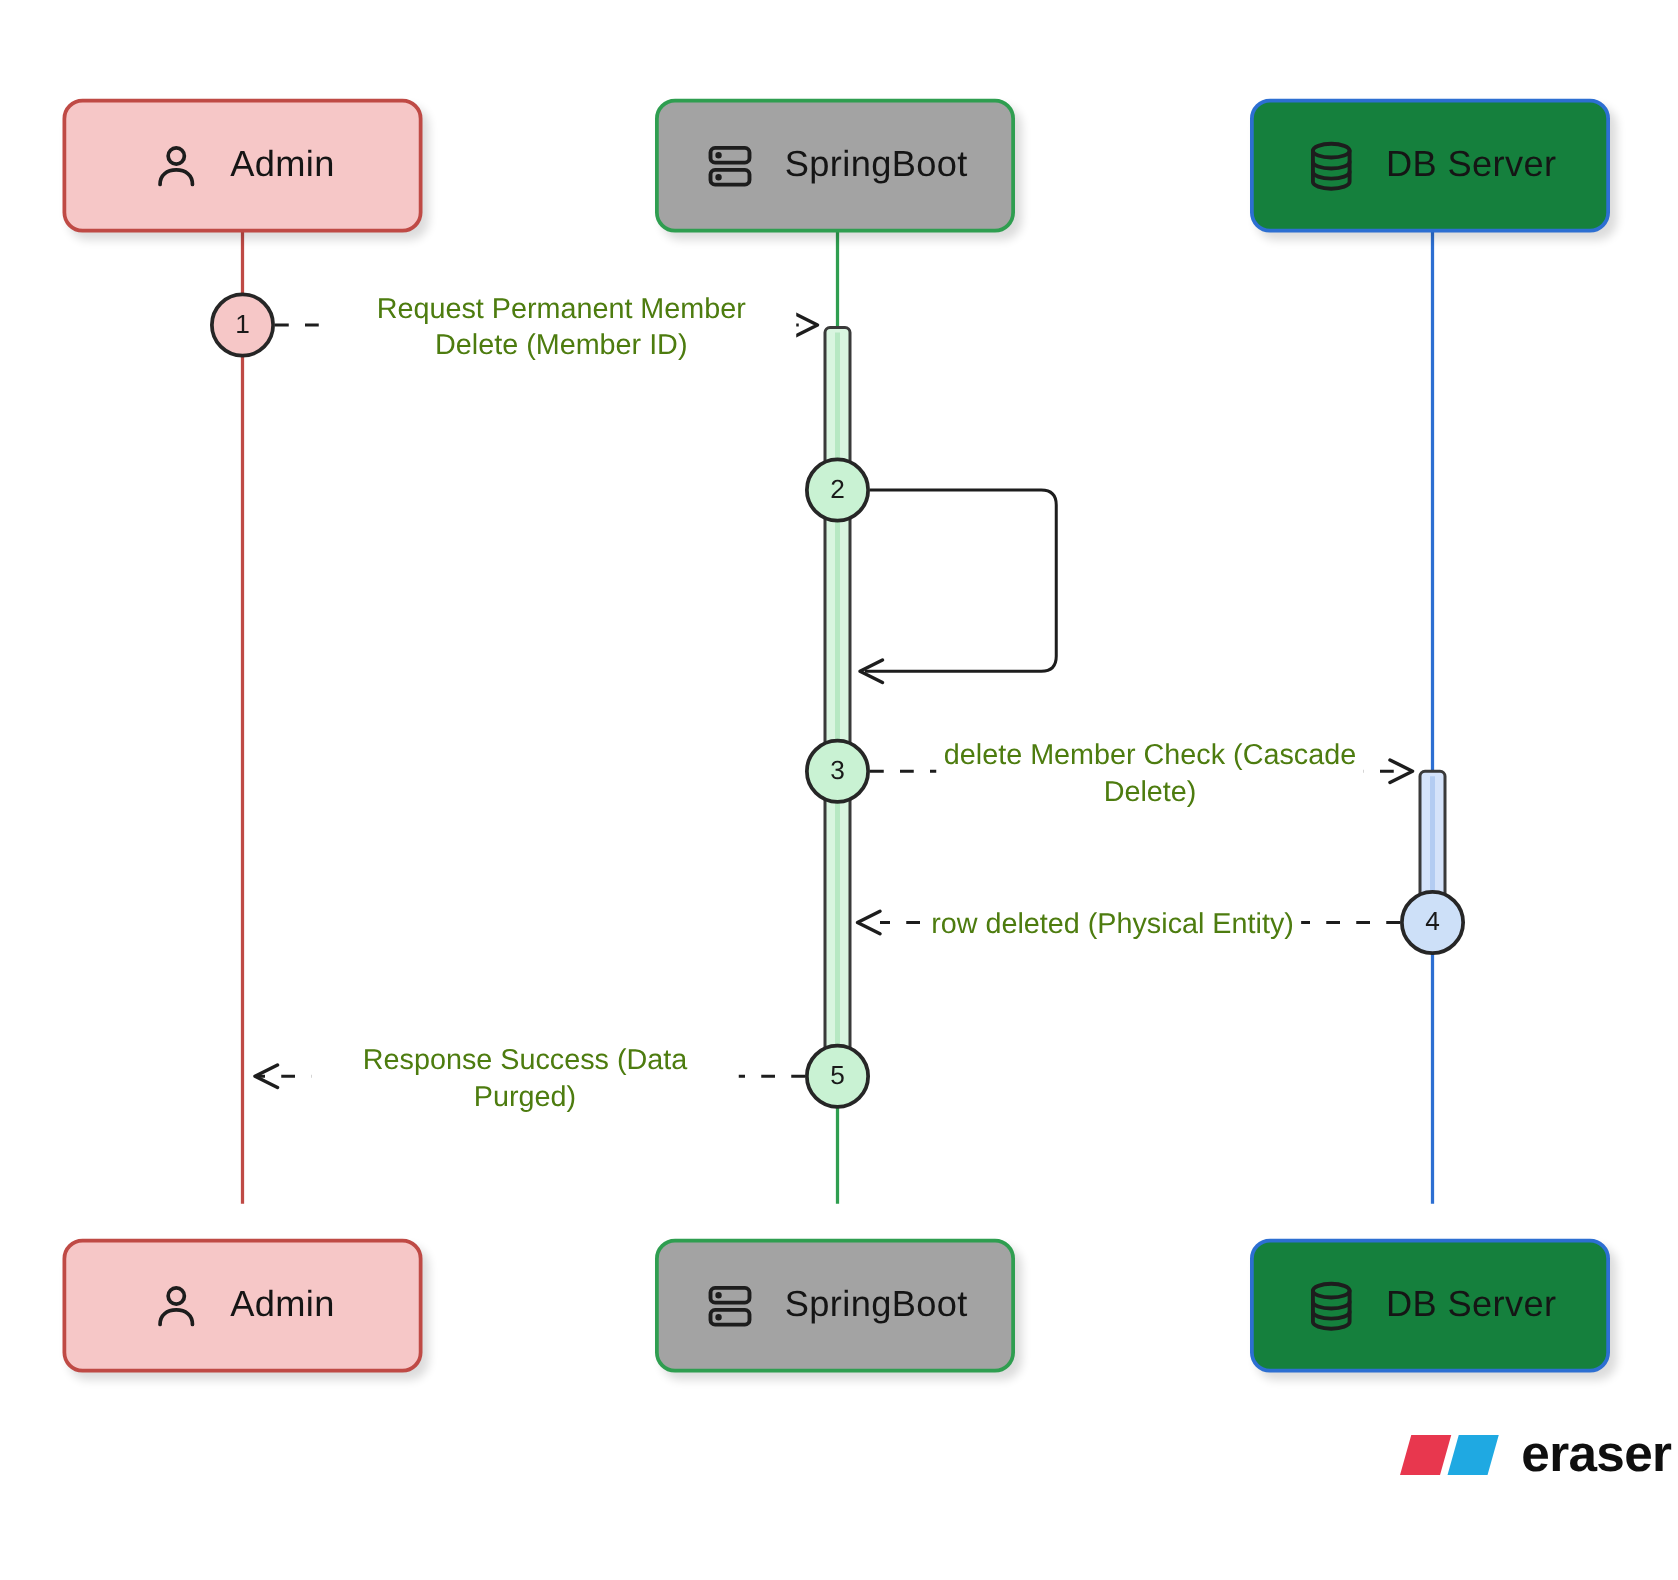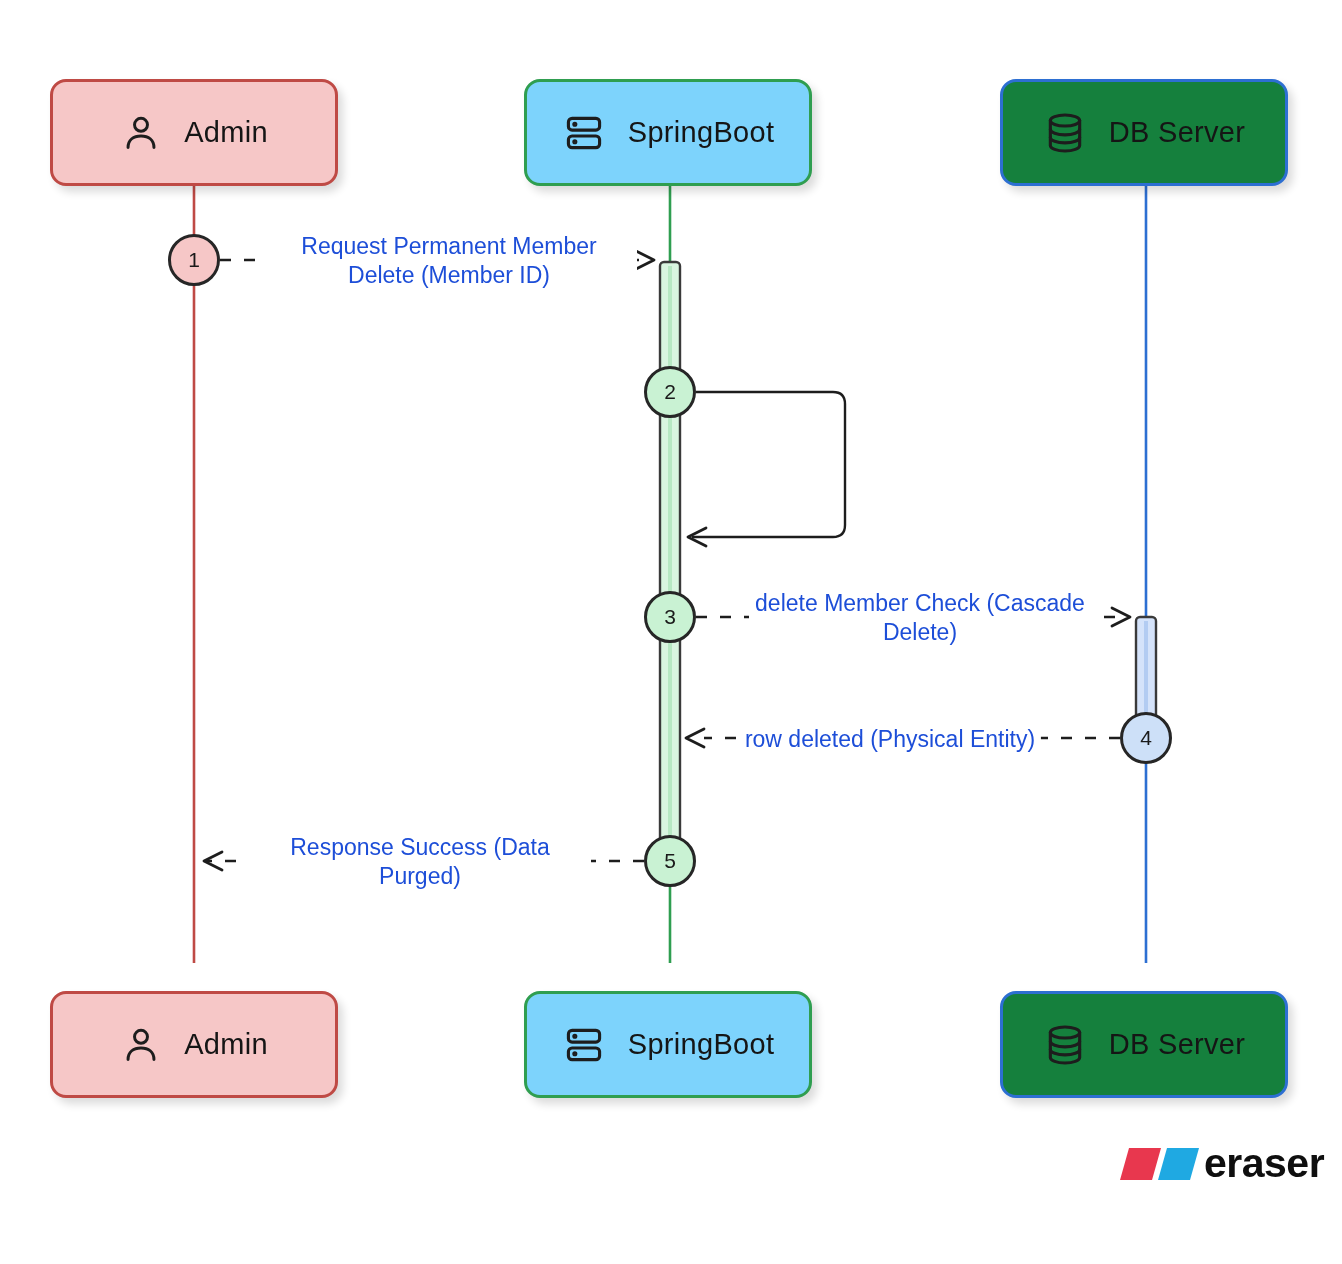"SpringBoot" .actor-green { background: #7dd3fc -> #a3a3a3 }
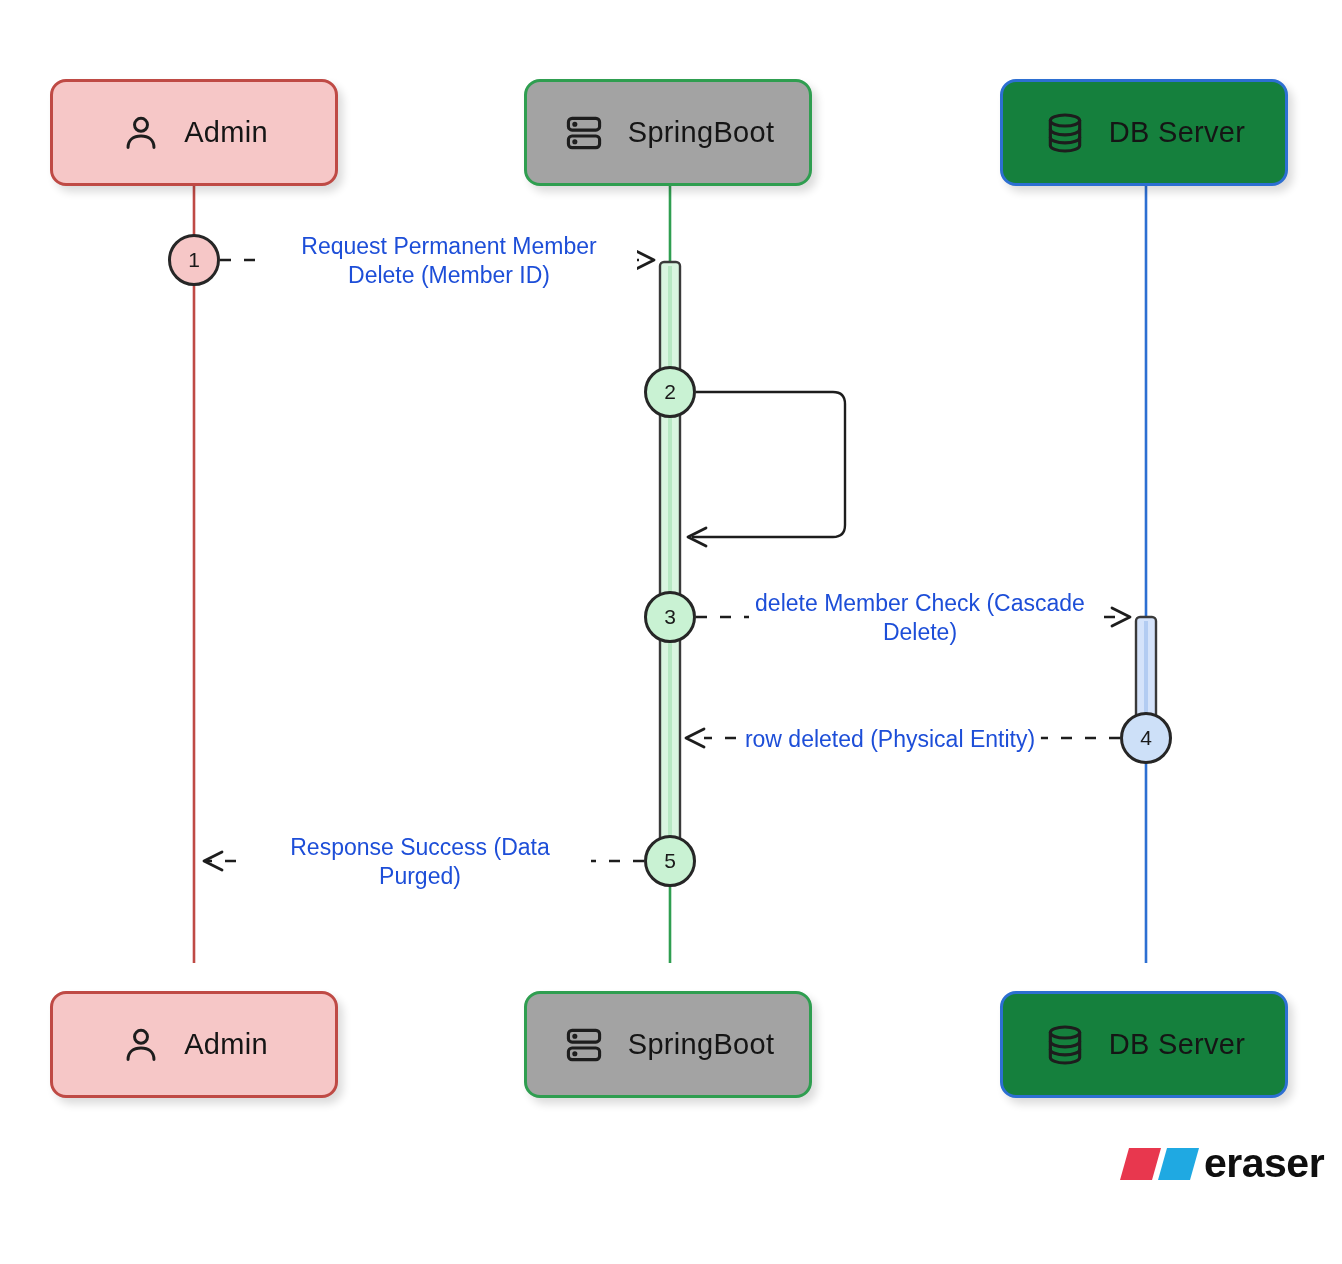"Request Permanent Member Delete (Member" .msg-label { color: #1d4ed8 -> #4d7c0f }
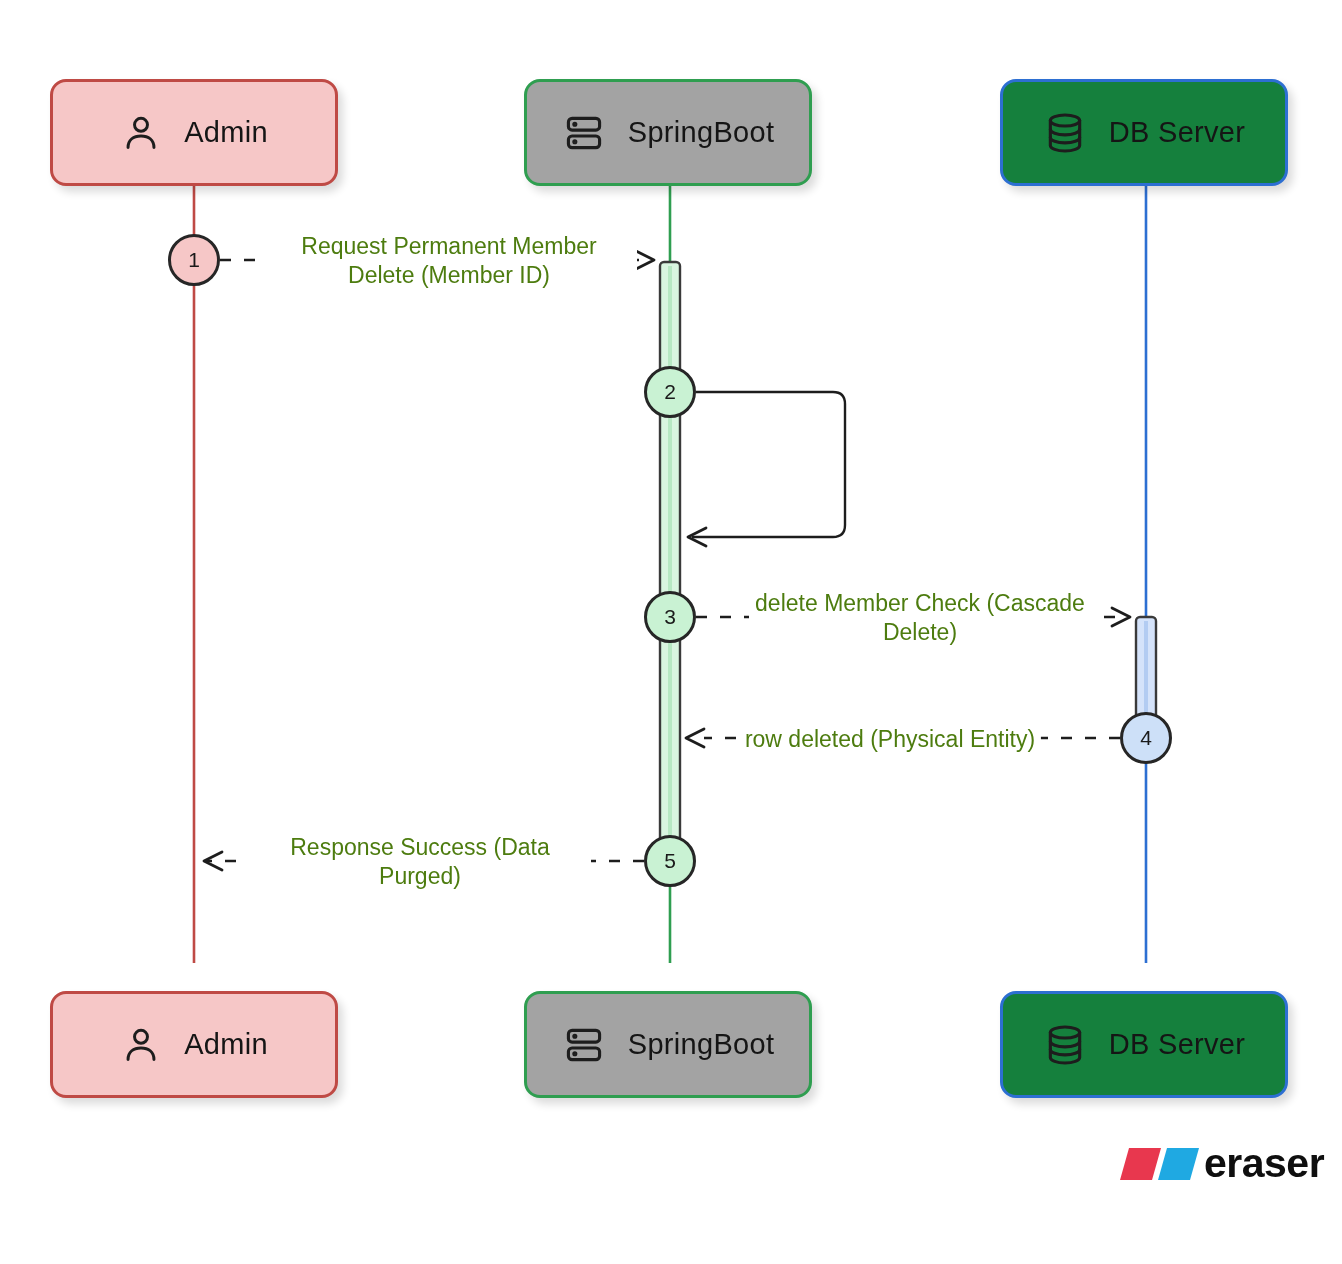"eraser" .watermark { gap: 4px -> 17px }
